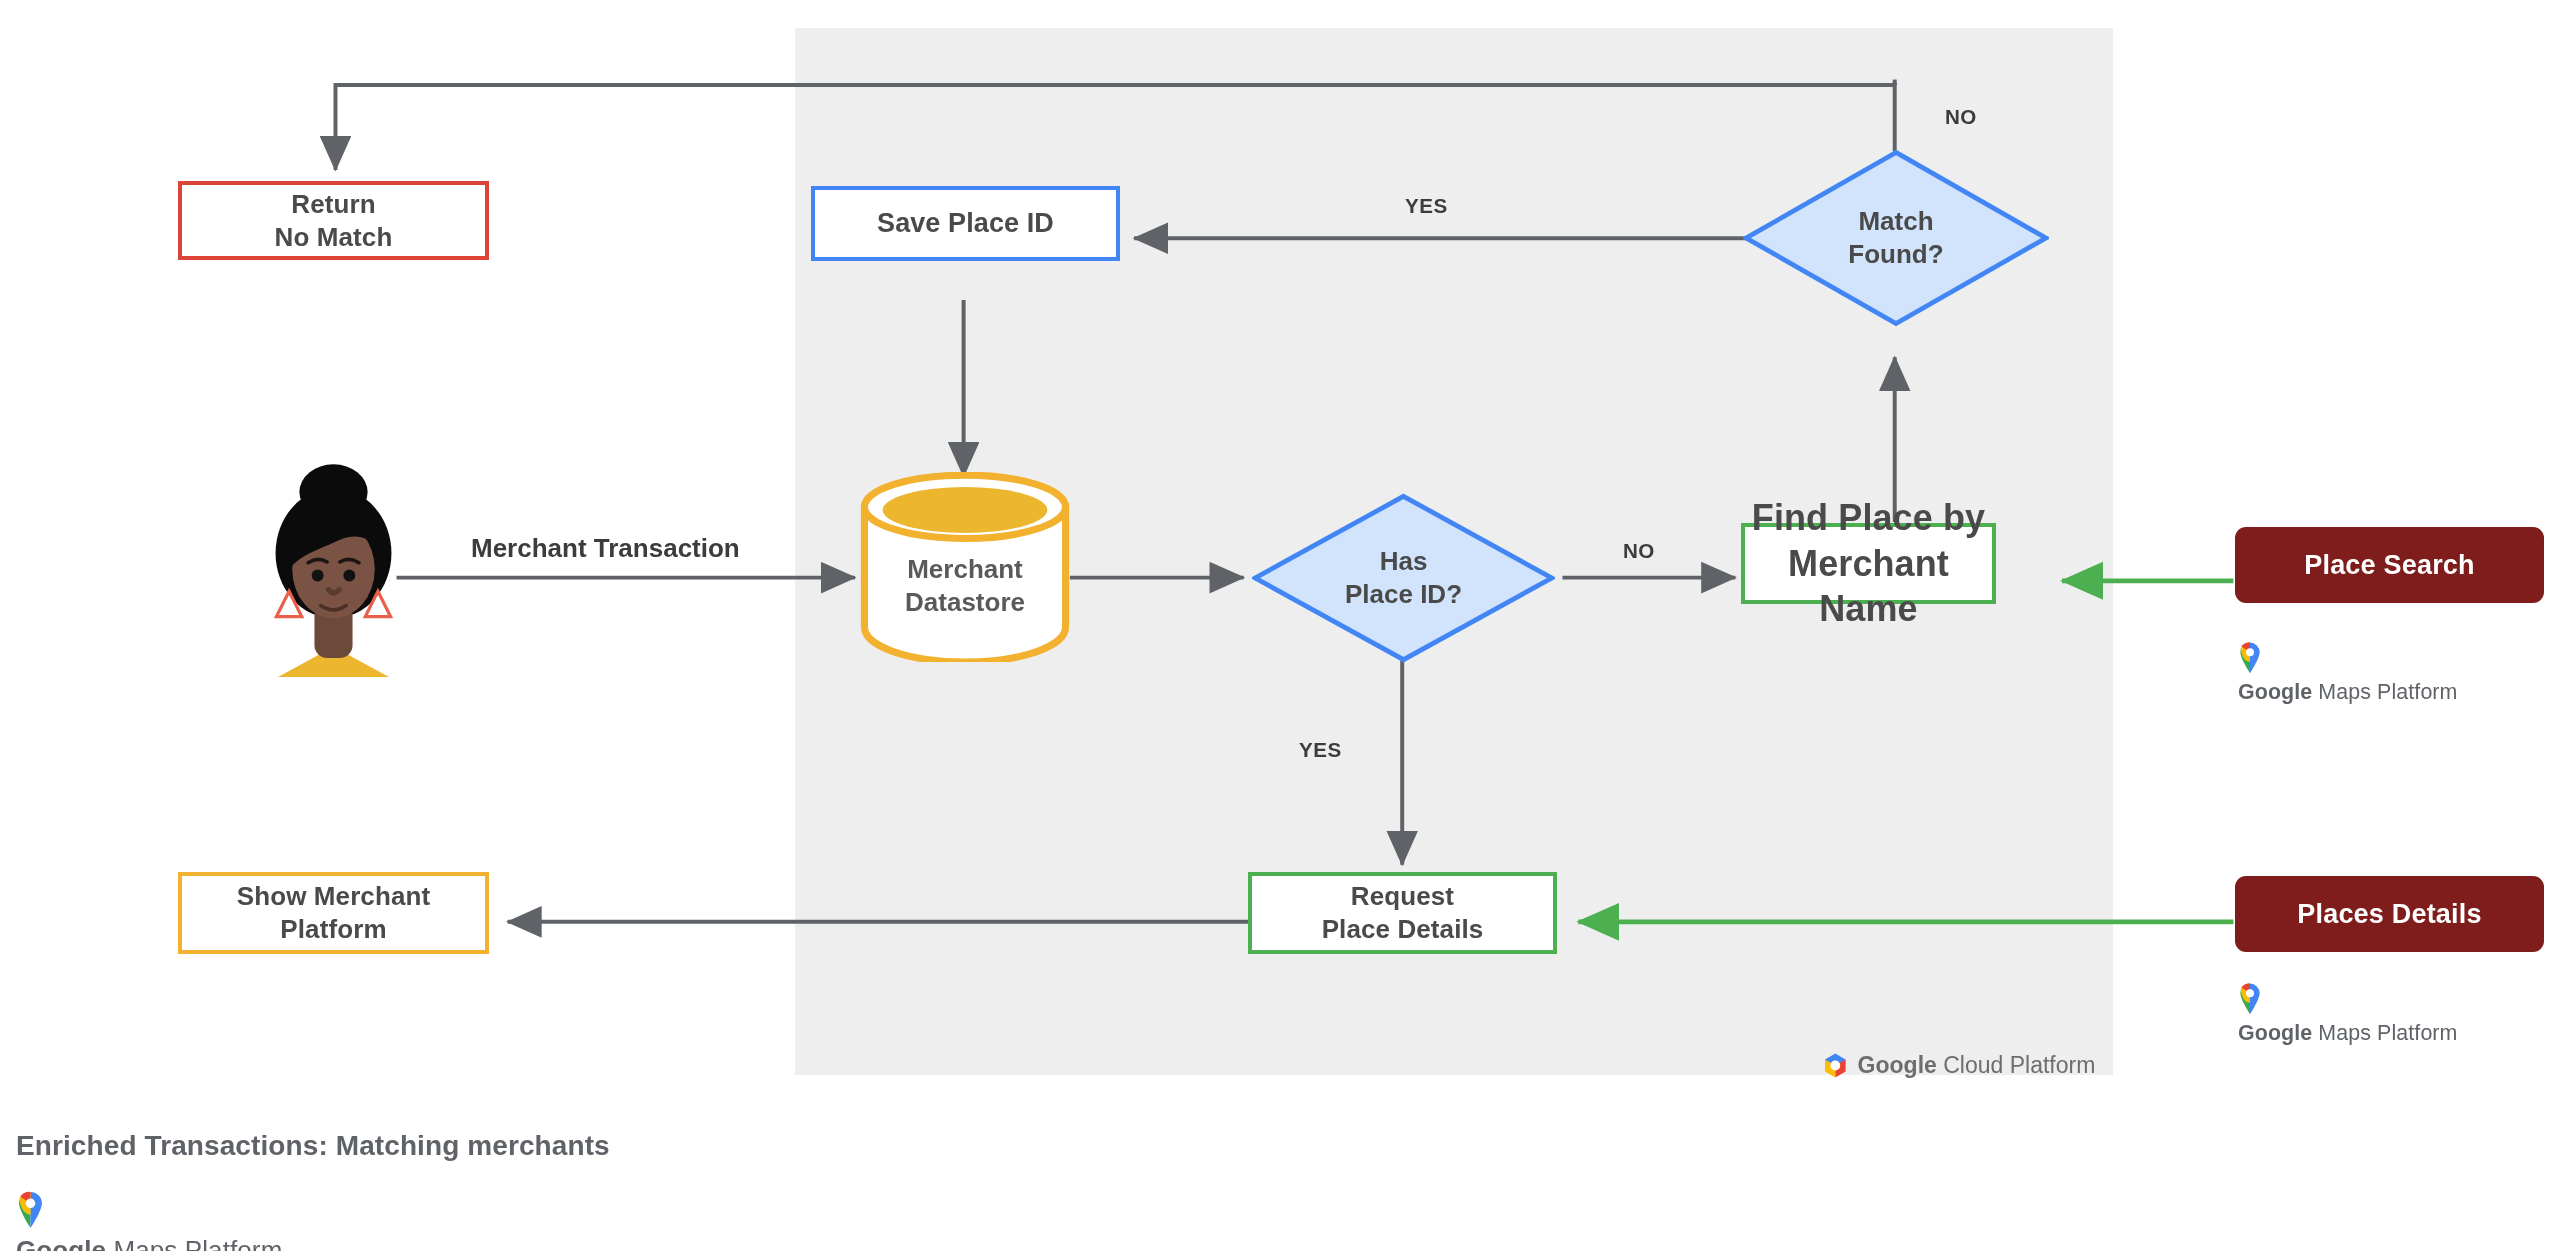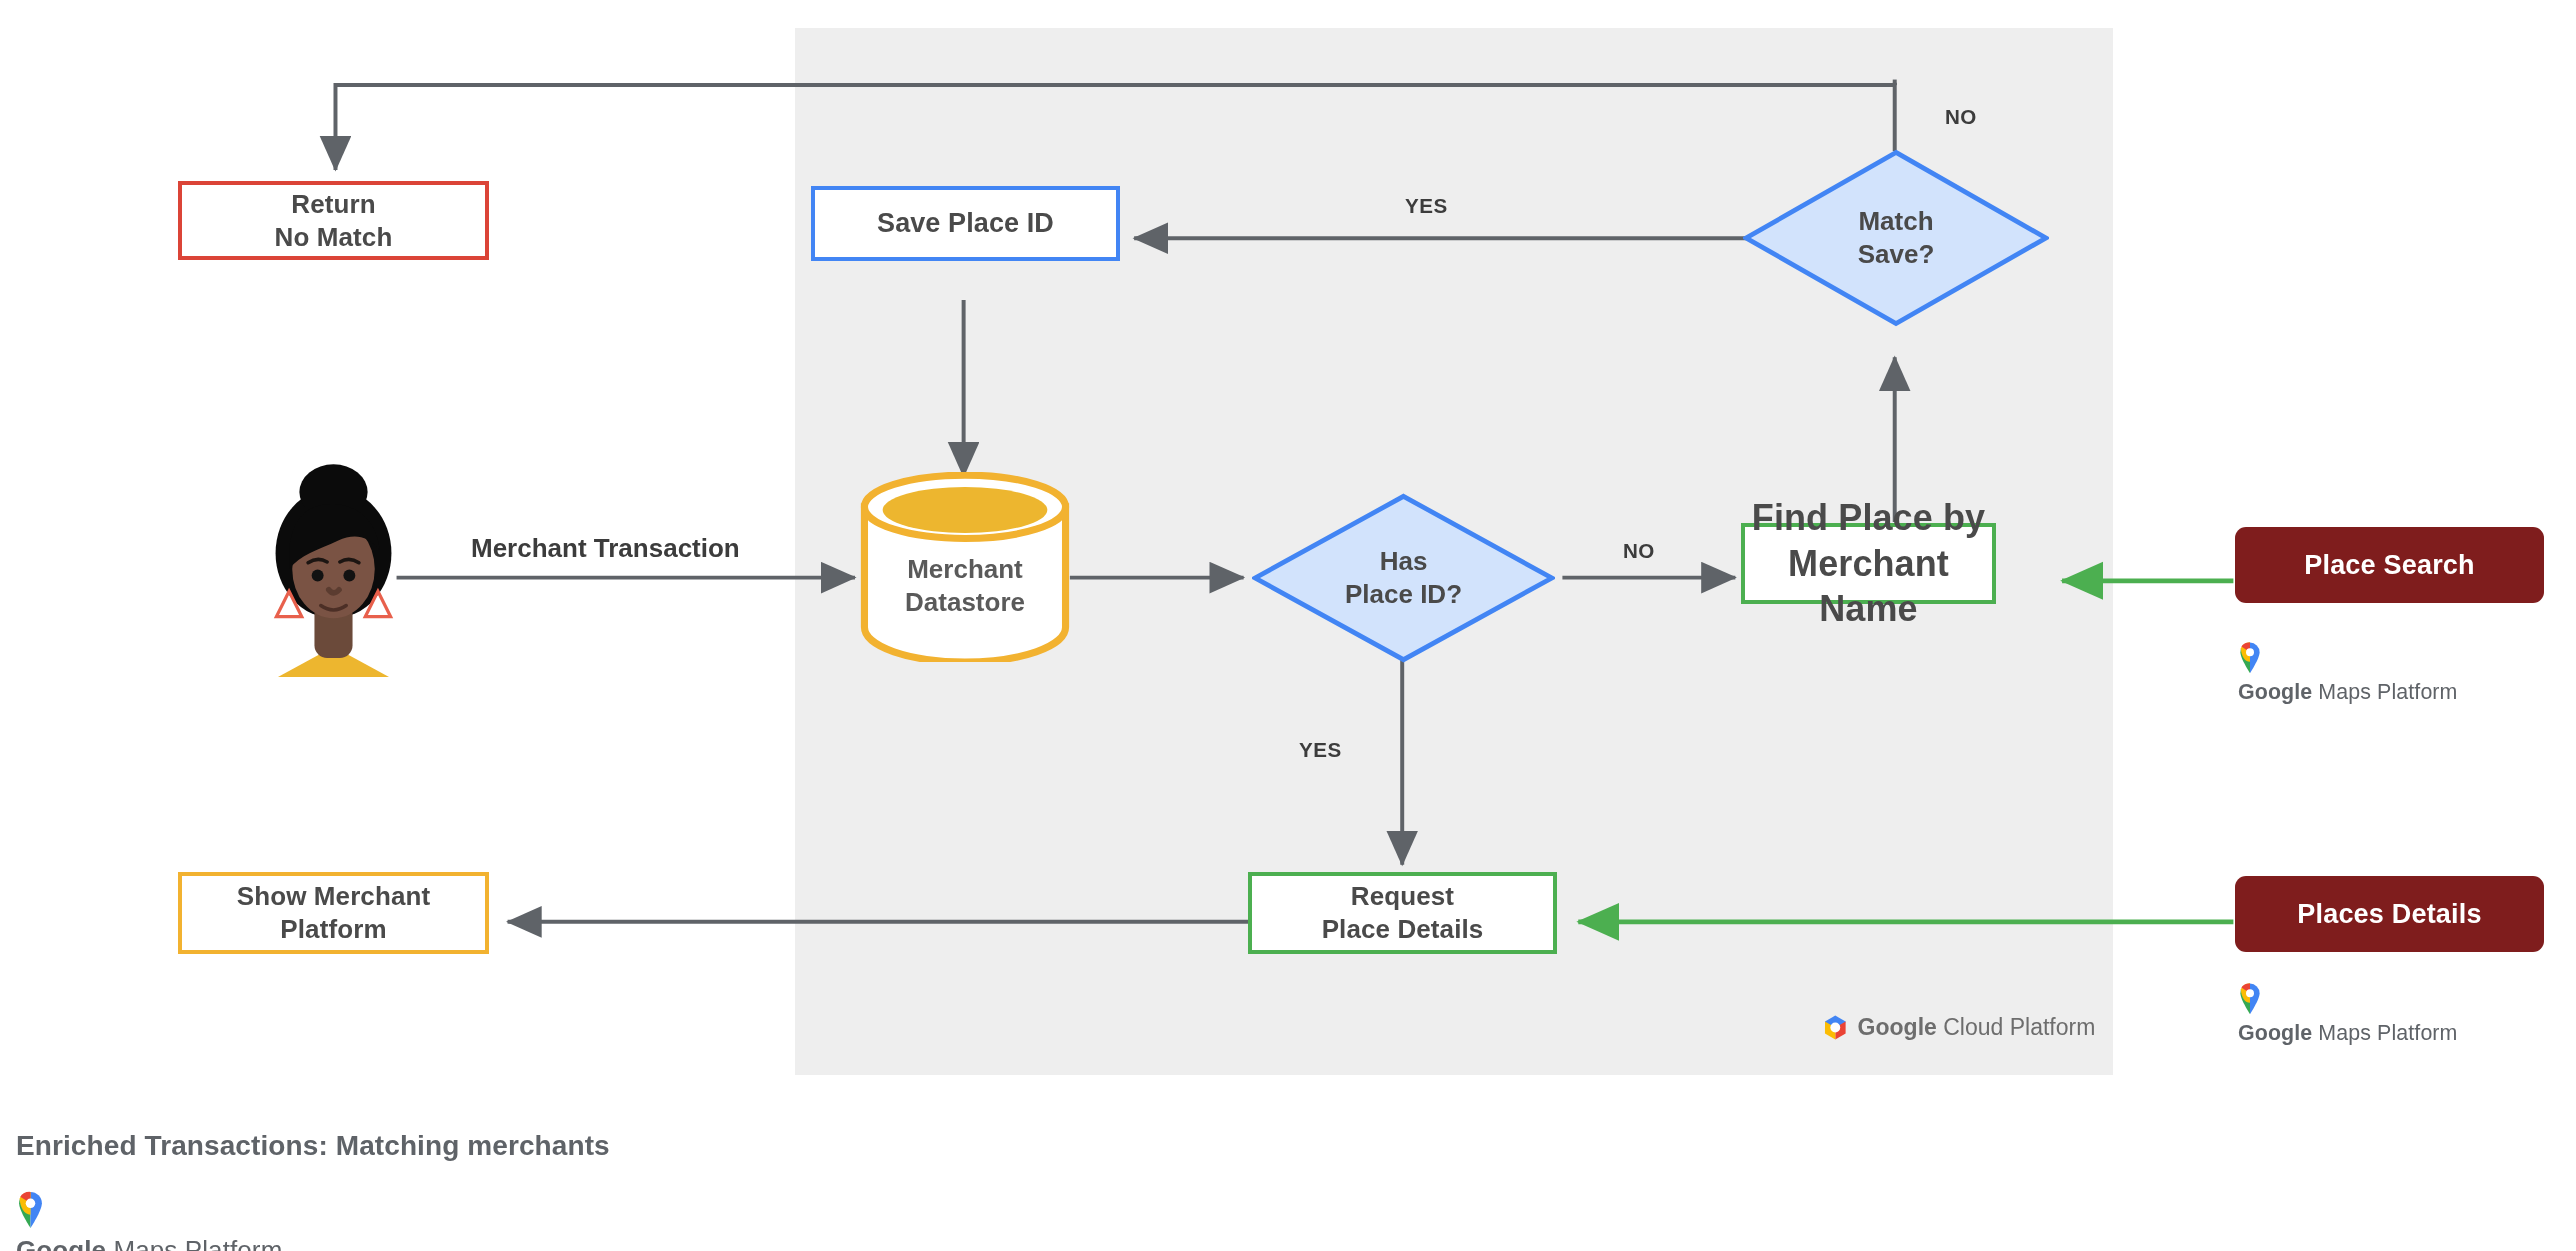"Match" div.dtext { text: Save -> Found }
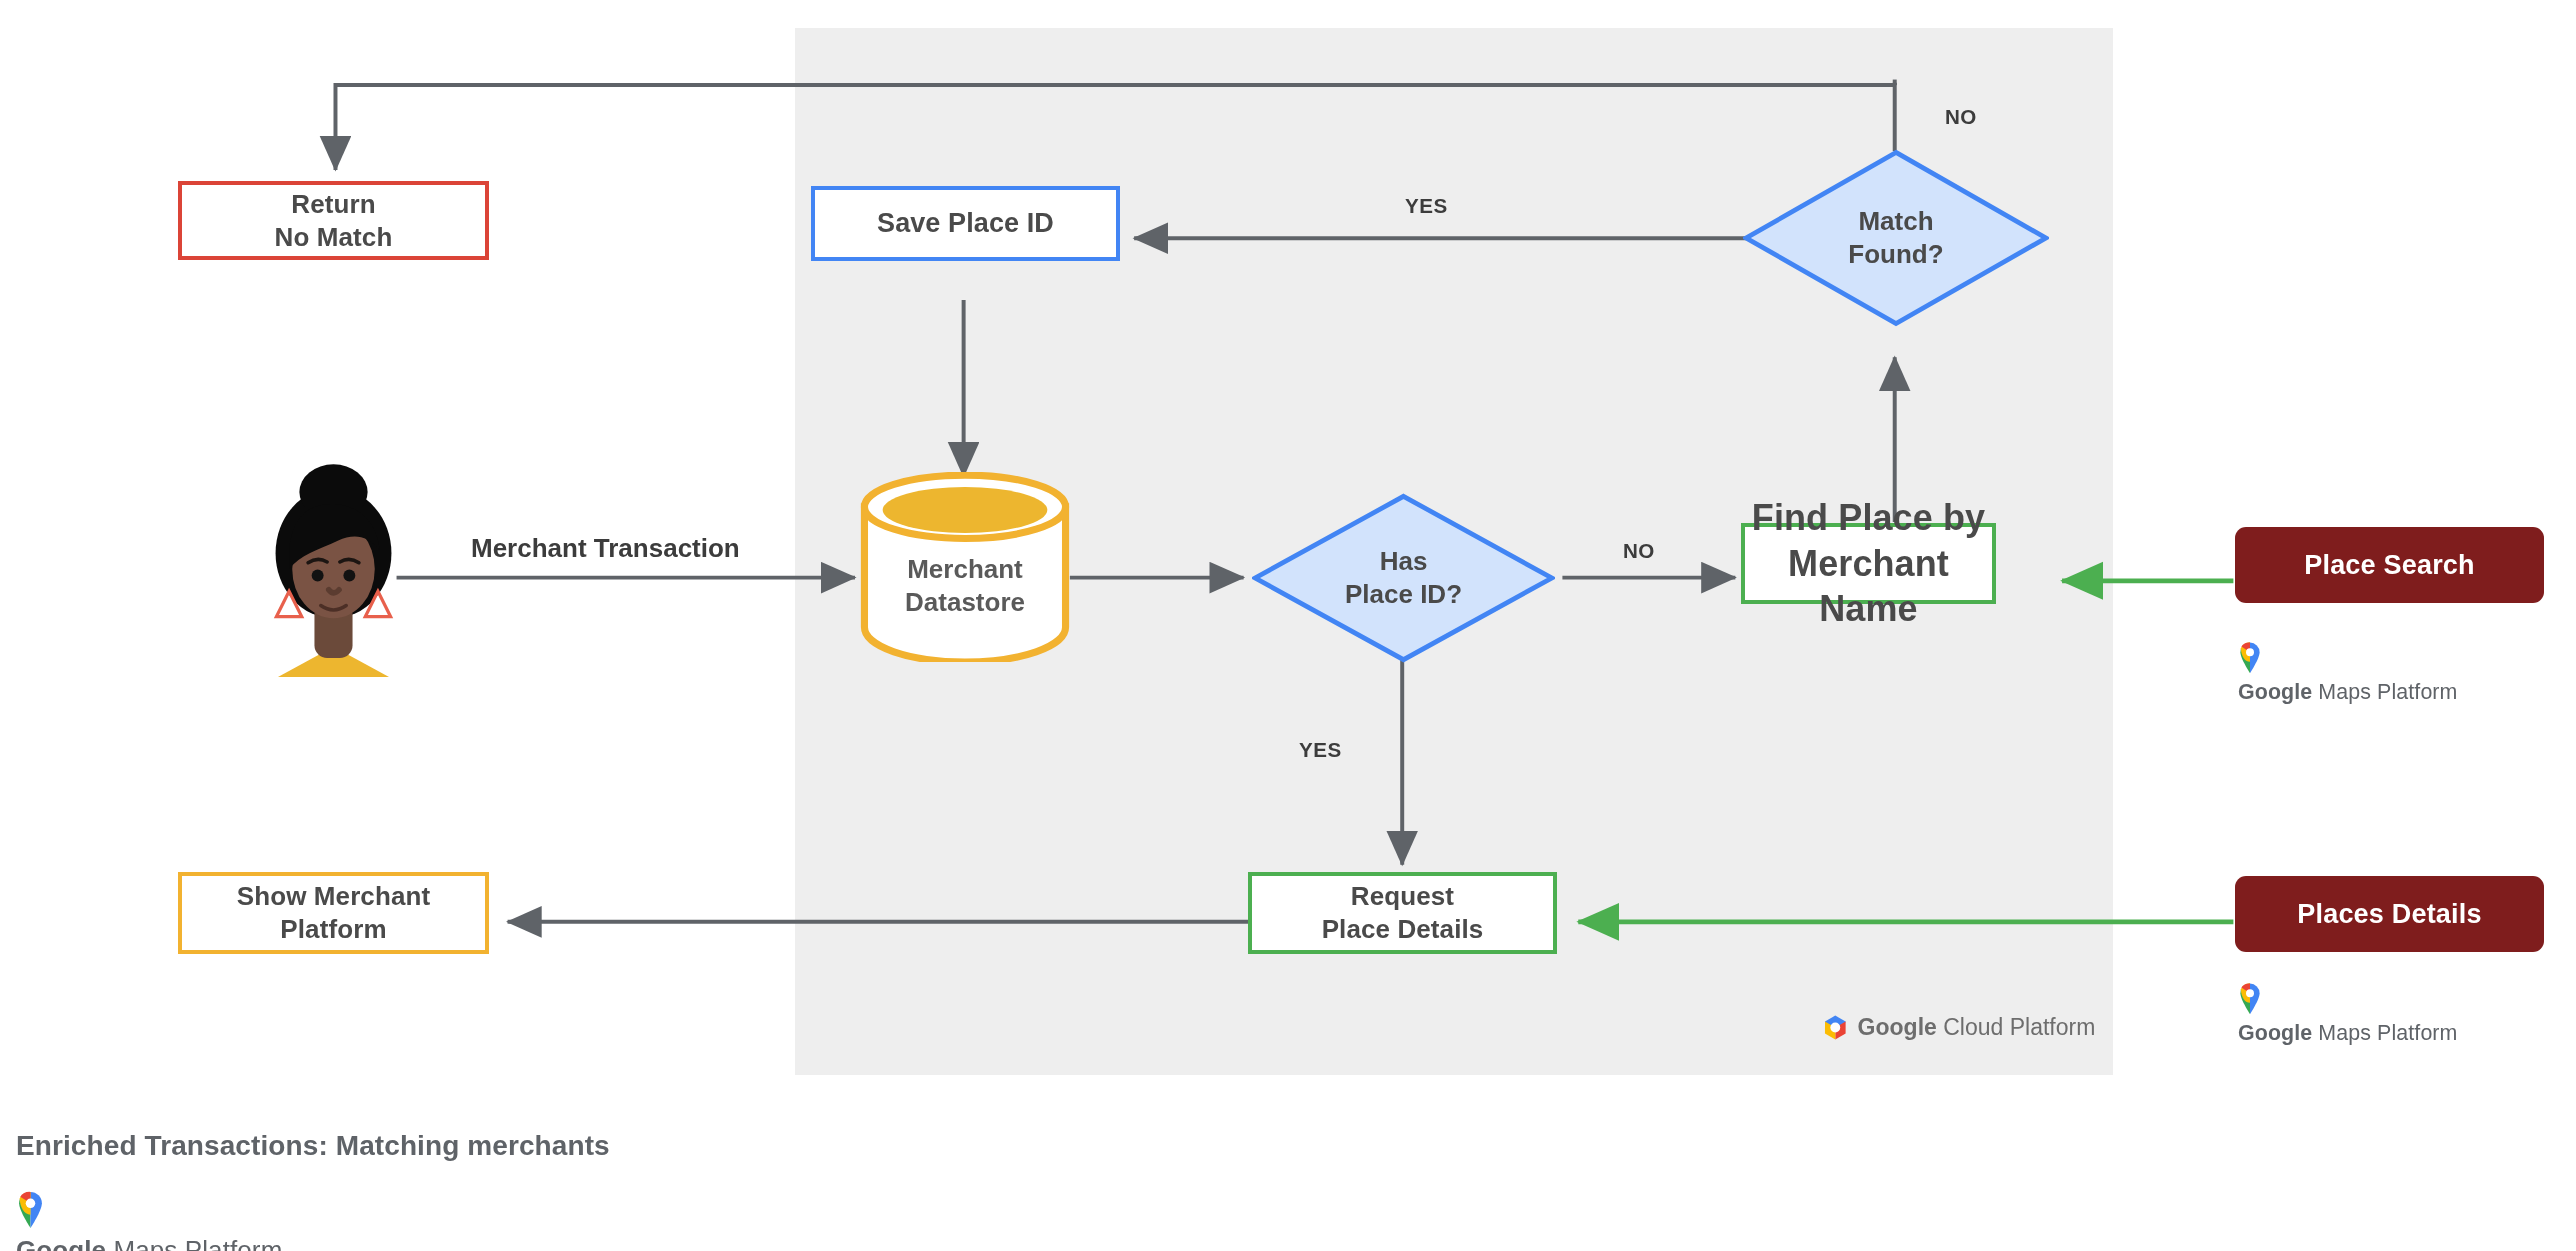"Google Cloud Platform" div.gcp-logo { top: 1014px -> 1052px }
